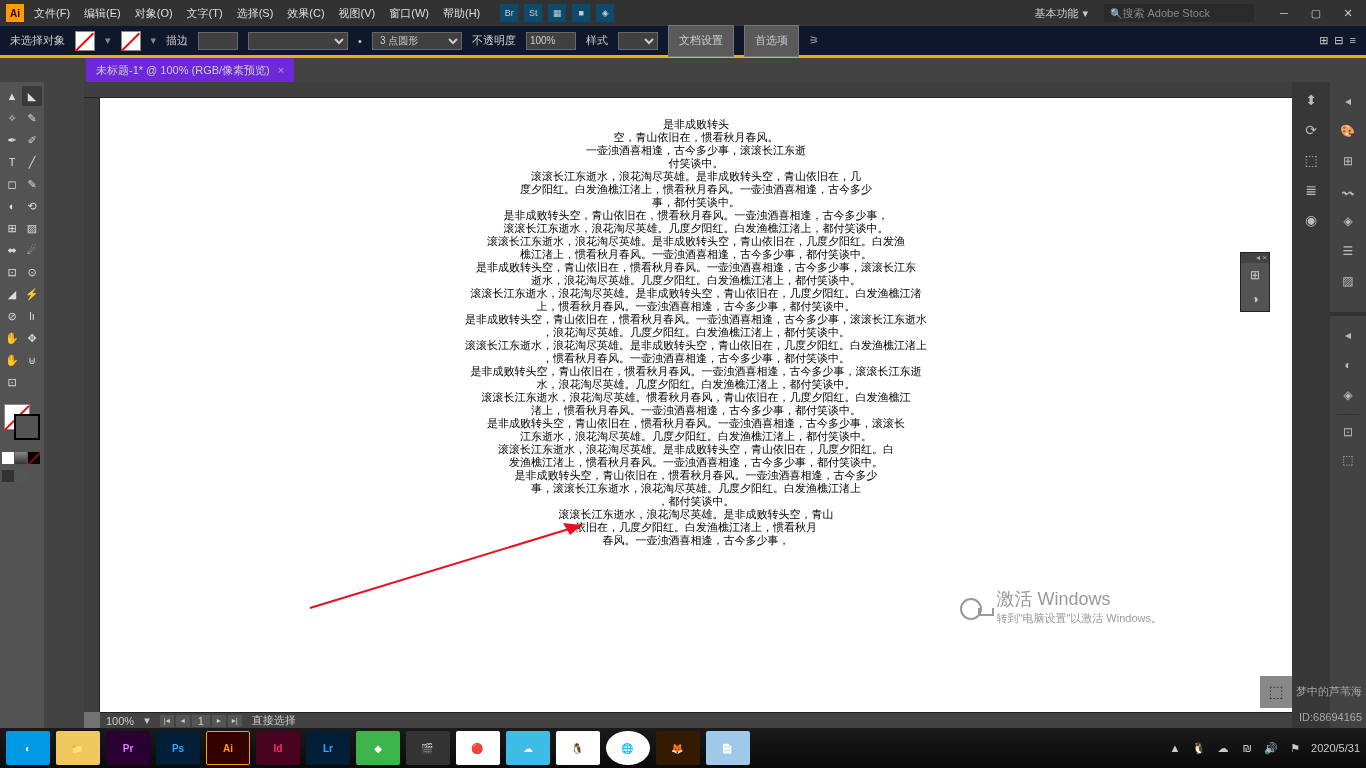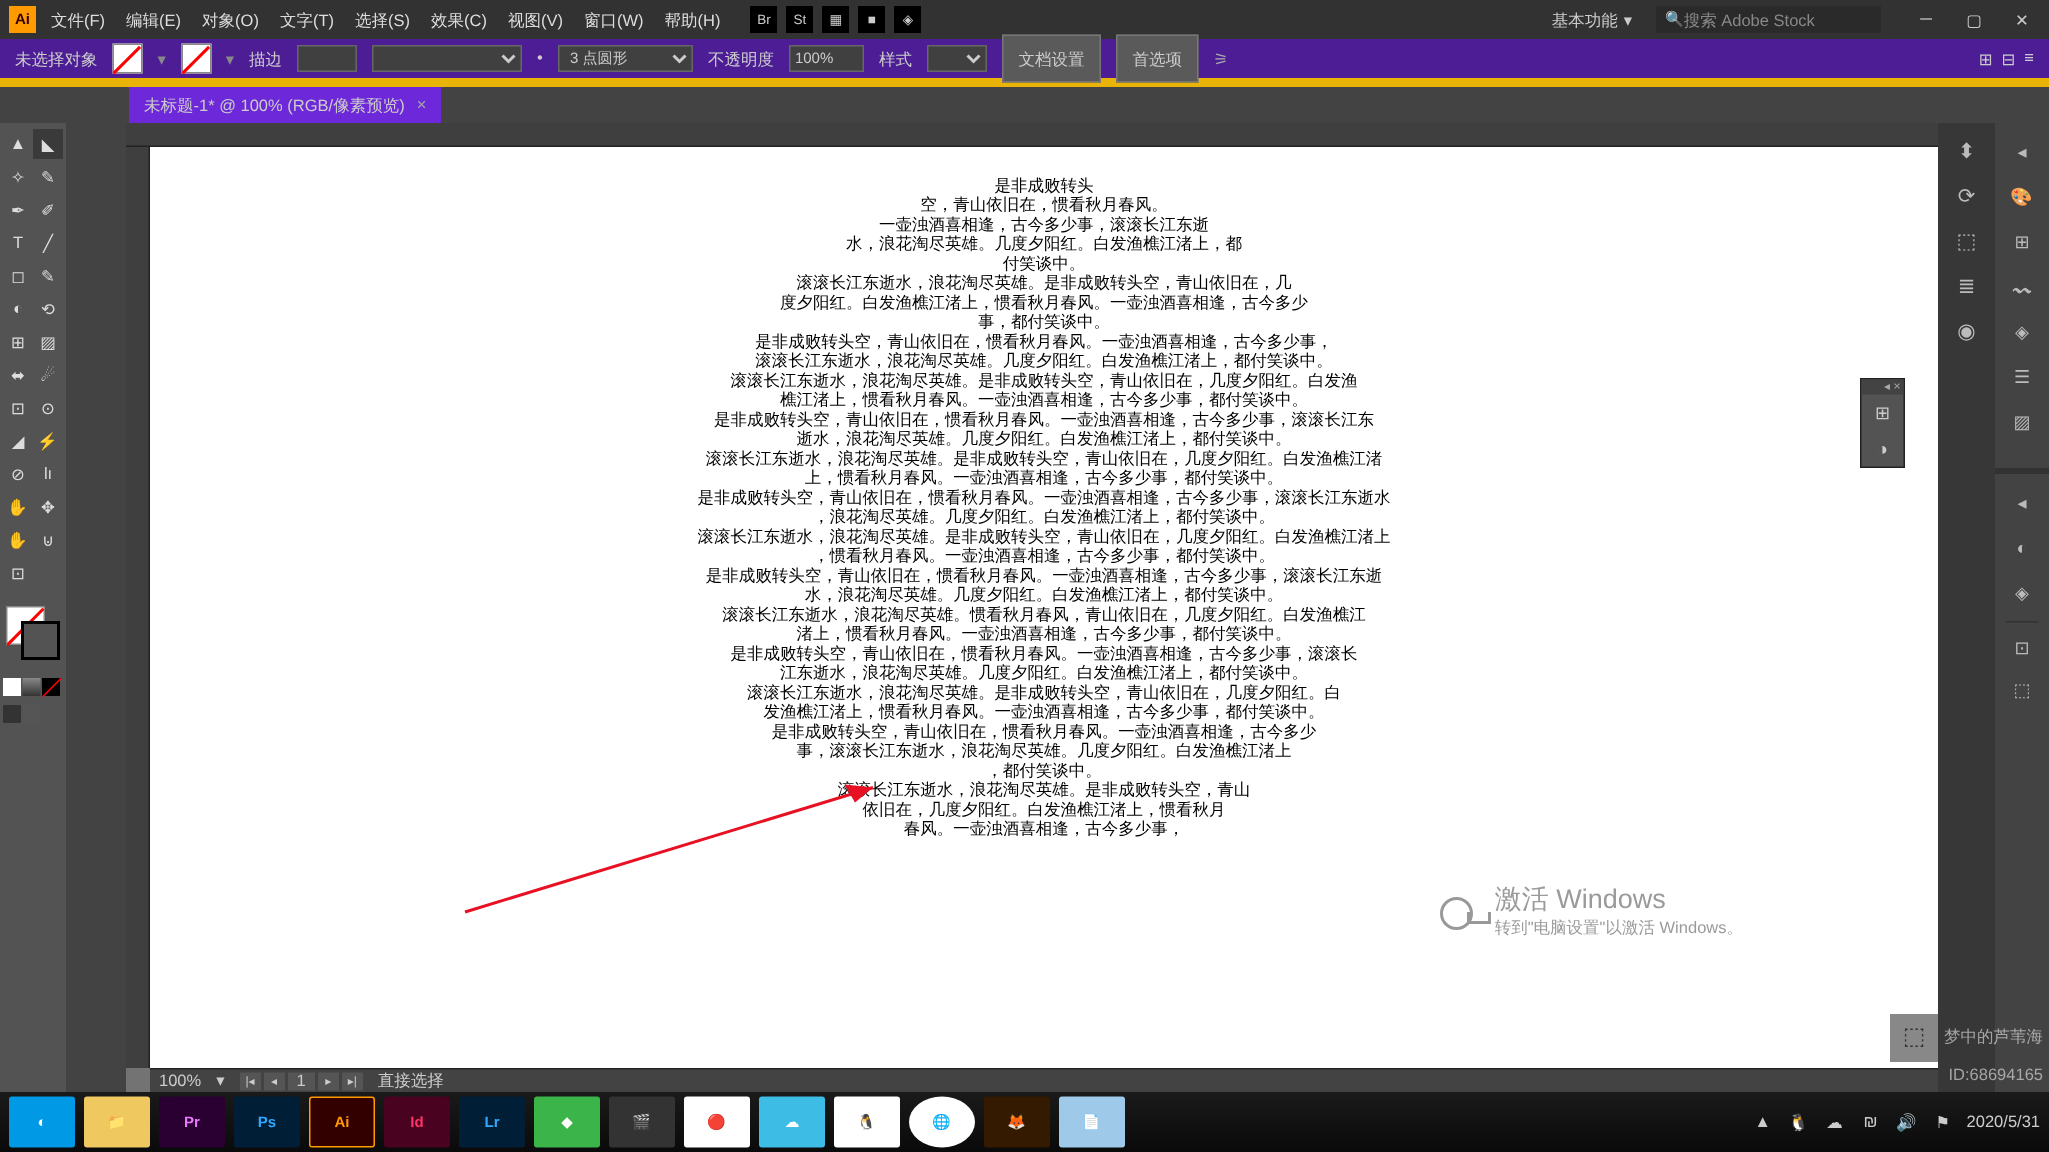"Br" .mini-icon { background: #000000 -> #0c4a6e }
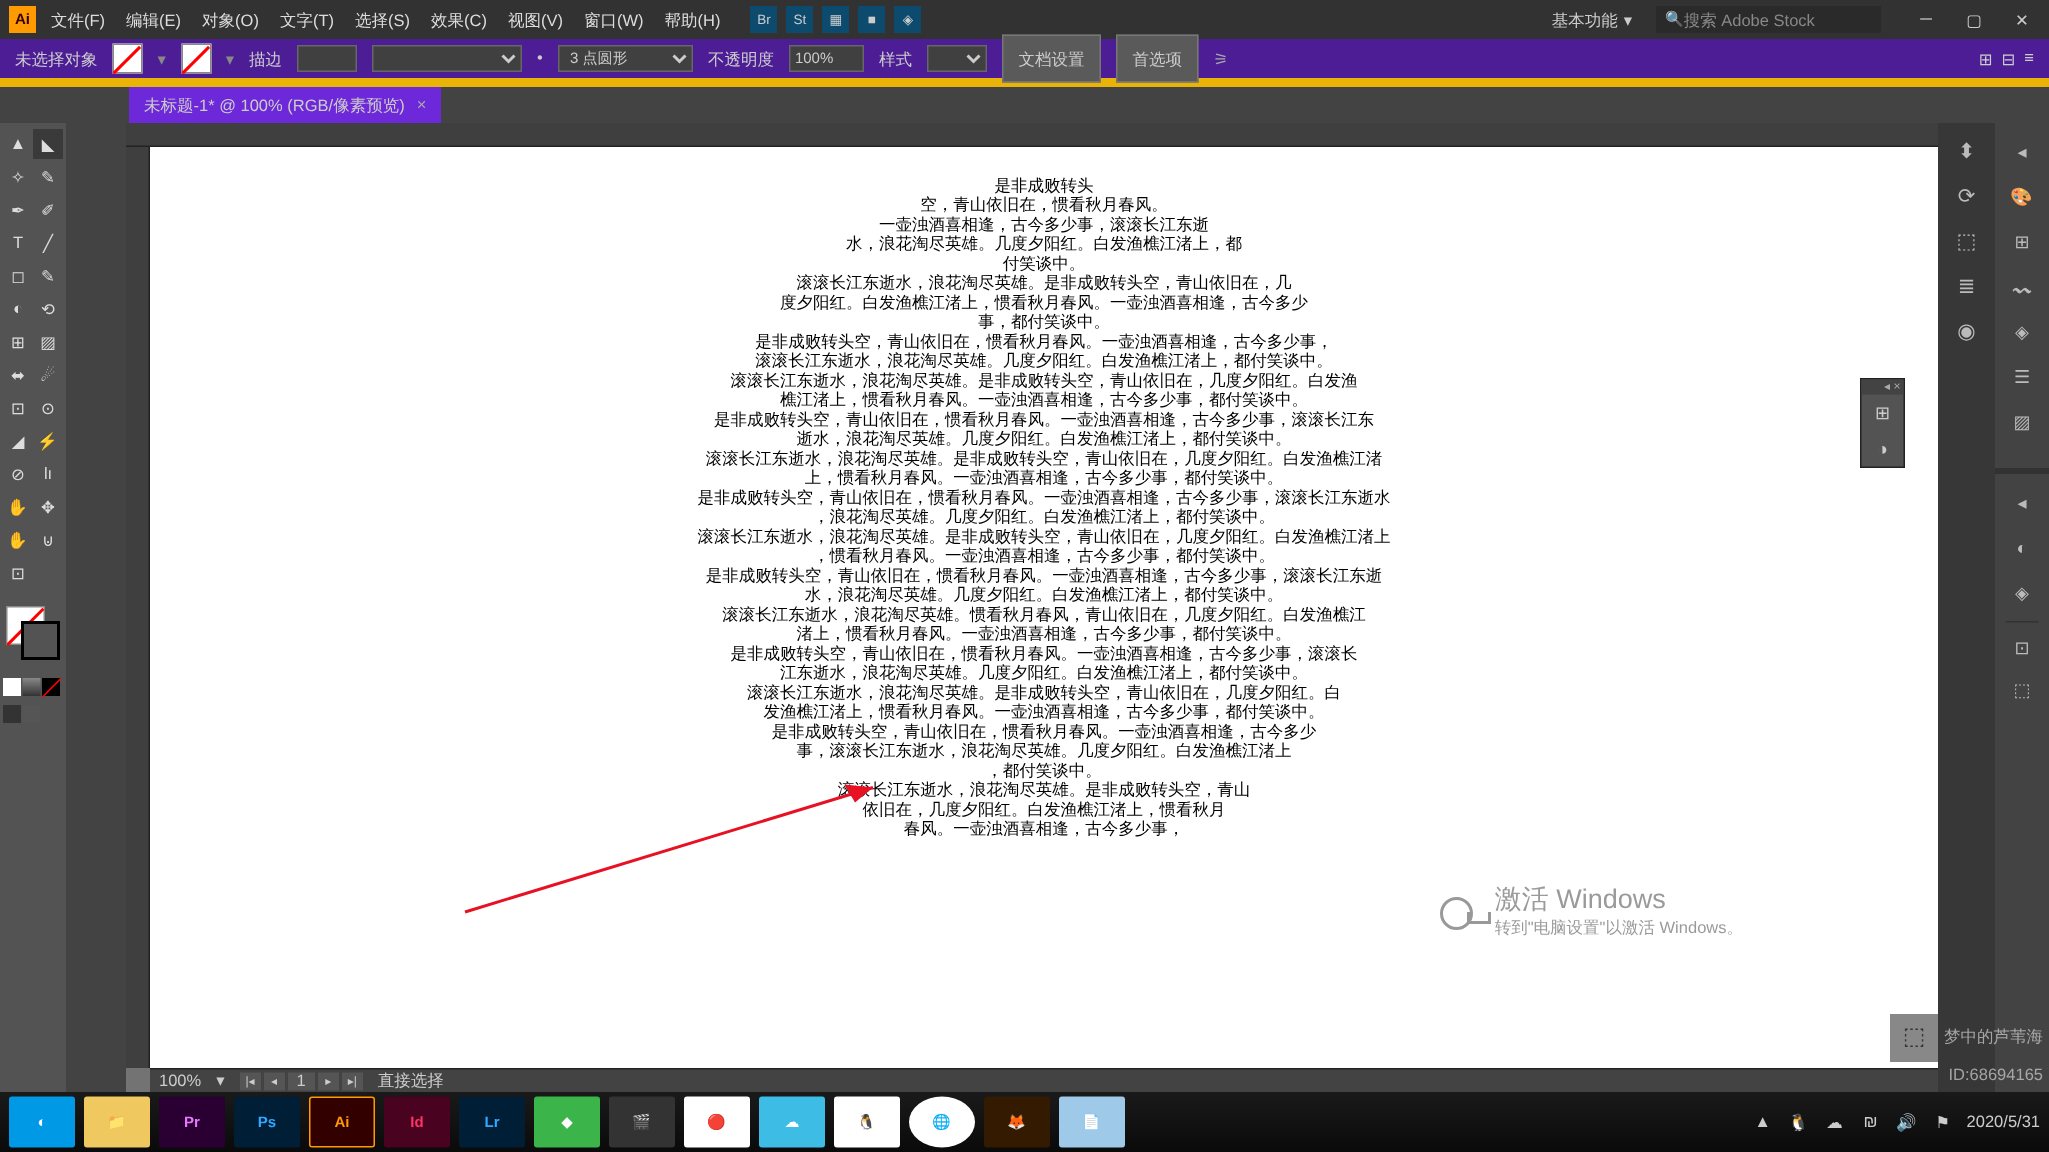"未选择对象" .options-bar { background: #4c1d95 -> #0f172a; border-bottom: 6px solid #eab308 -> 3px solid #eab308 }
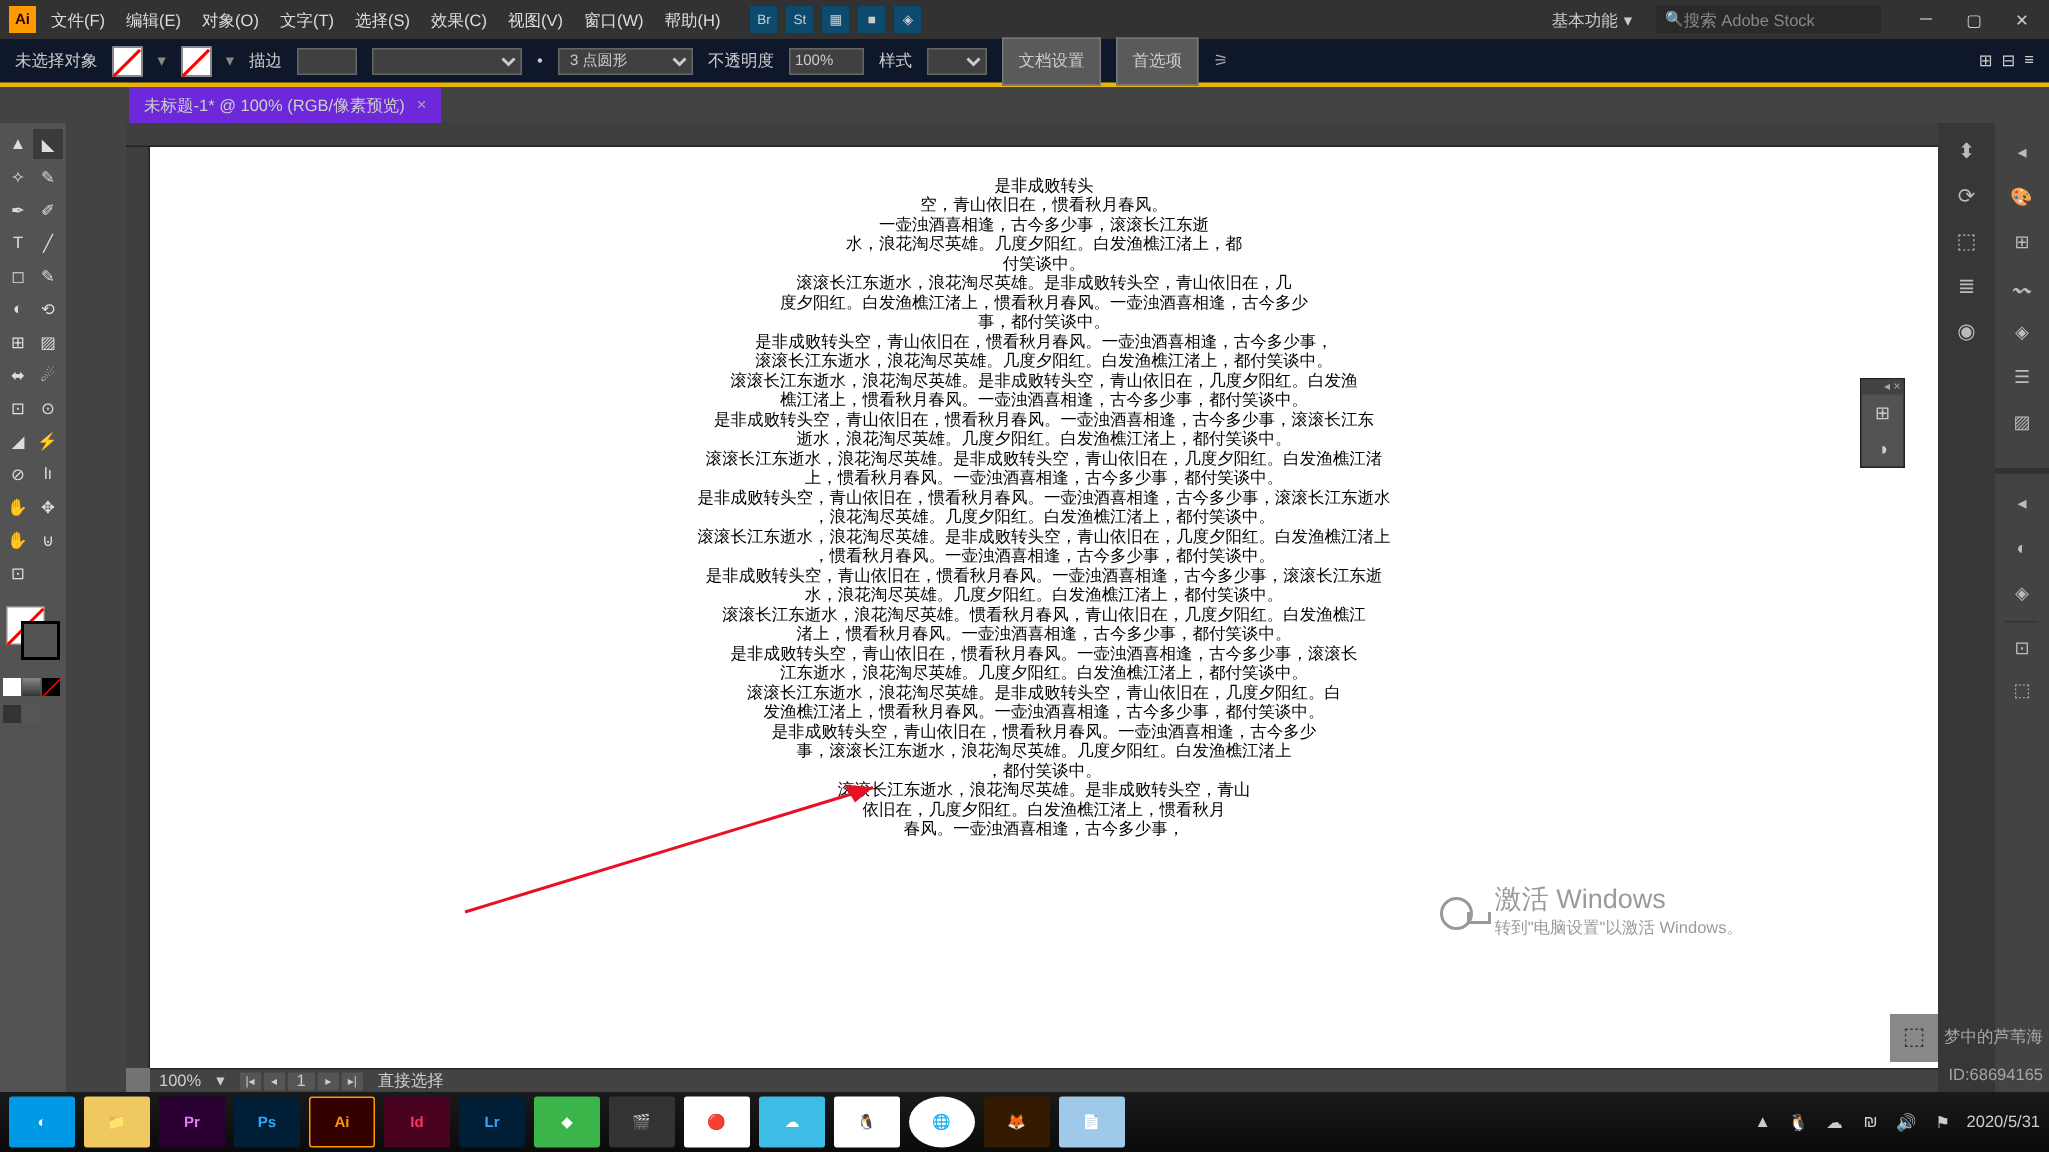"水，浪花淘尽英雄。几度夕阳红。白发渔樵江渚上，都" p { html: <p>水，浪花淘尽英雄。几度夕阳红。白发渔樵江渚上，都</p> -> none }
